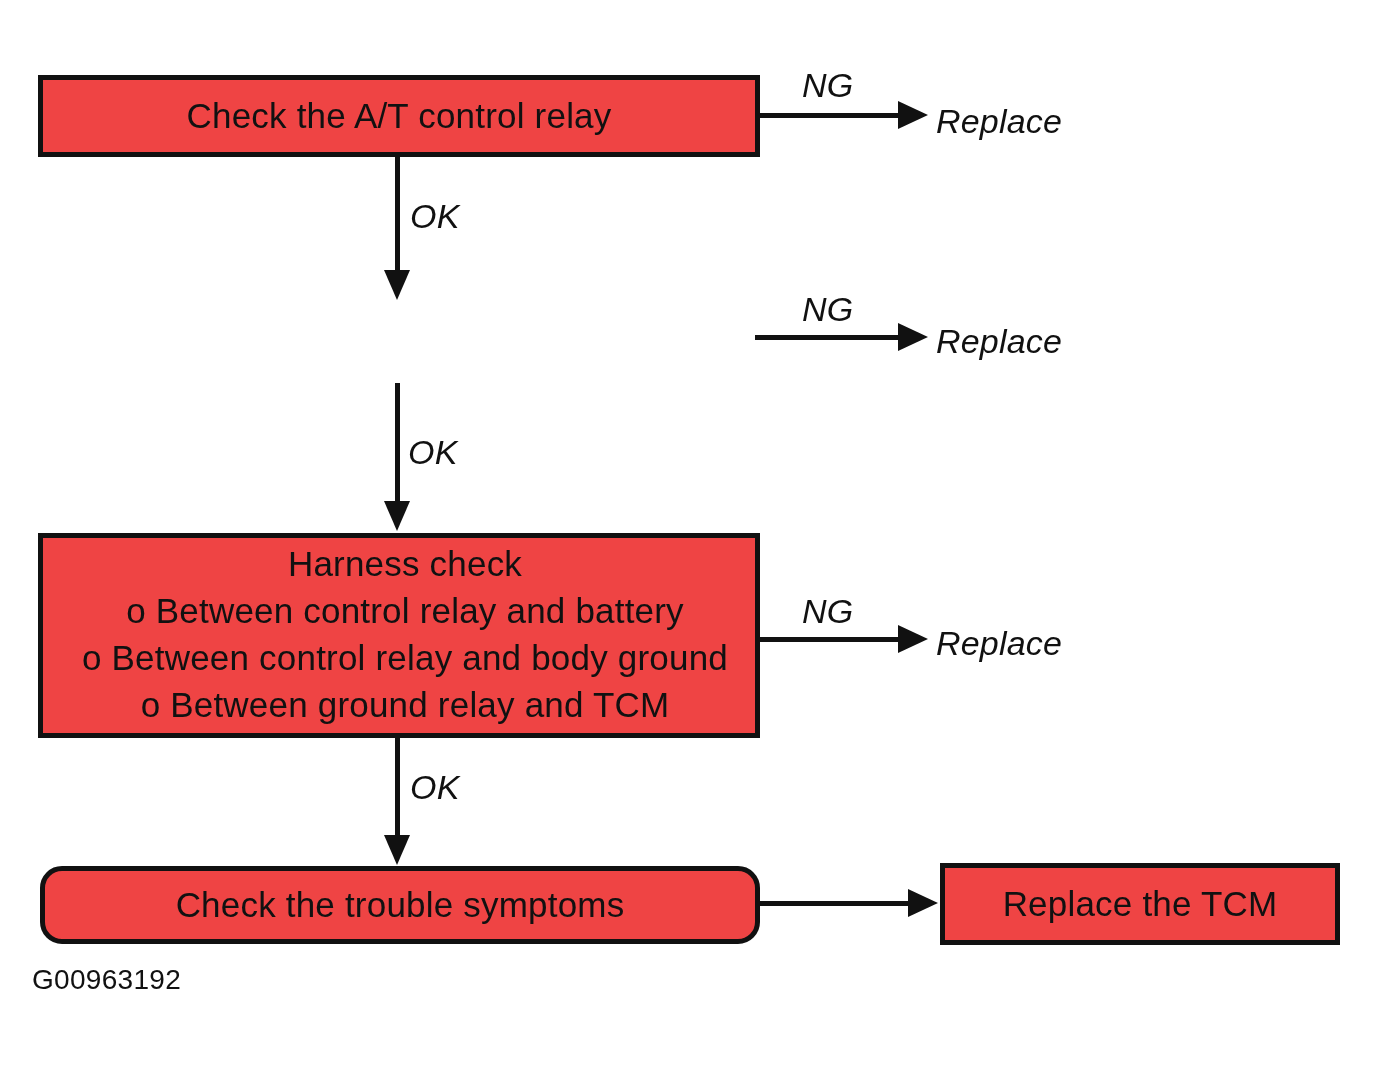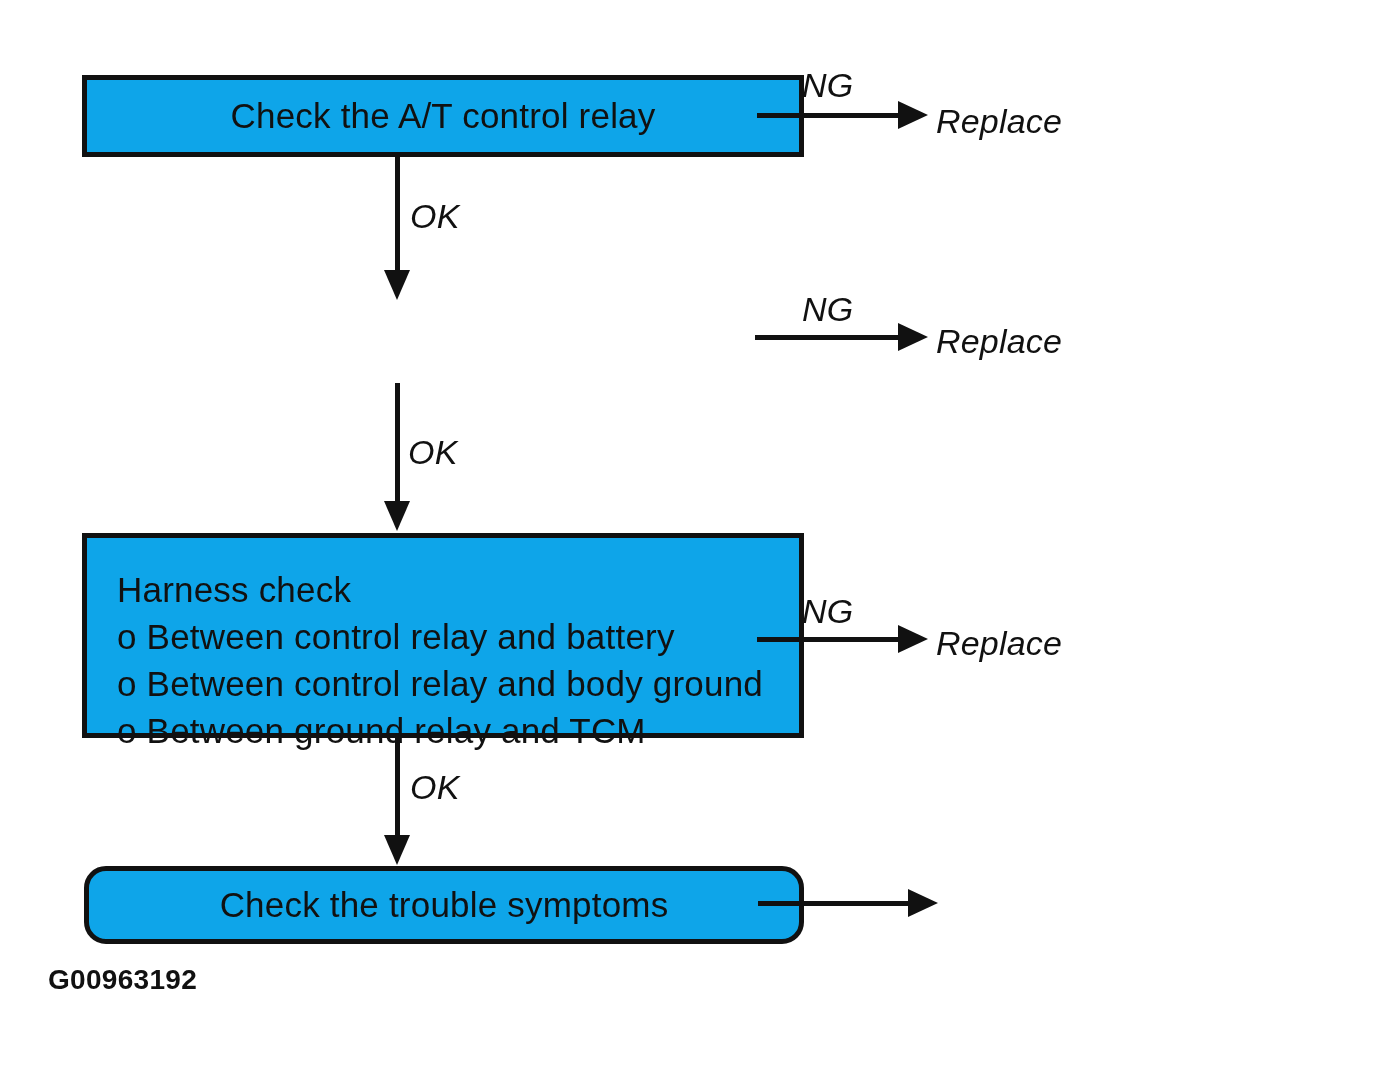"Check the A/T control relay" .node { background: #0ea5e9 -> #ef4444; margin-left: 44px -> none }
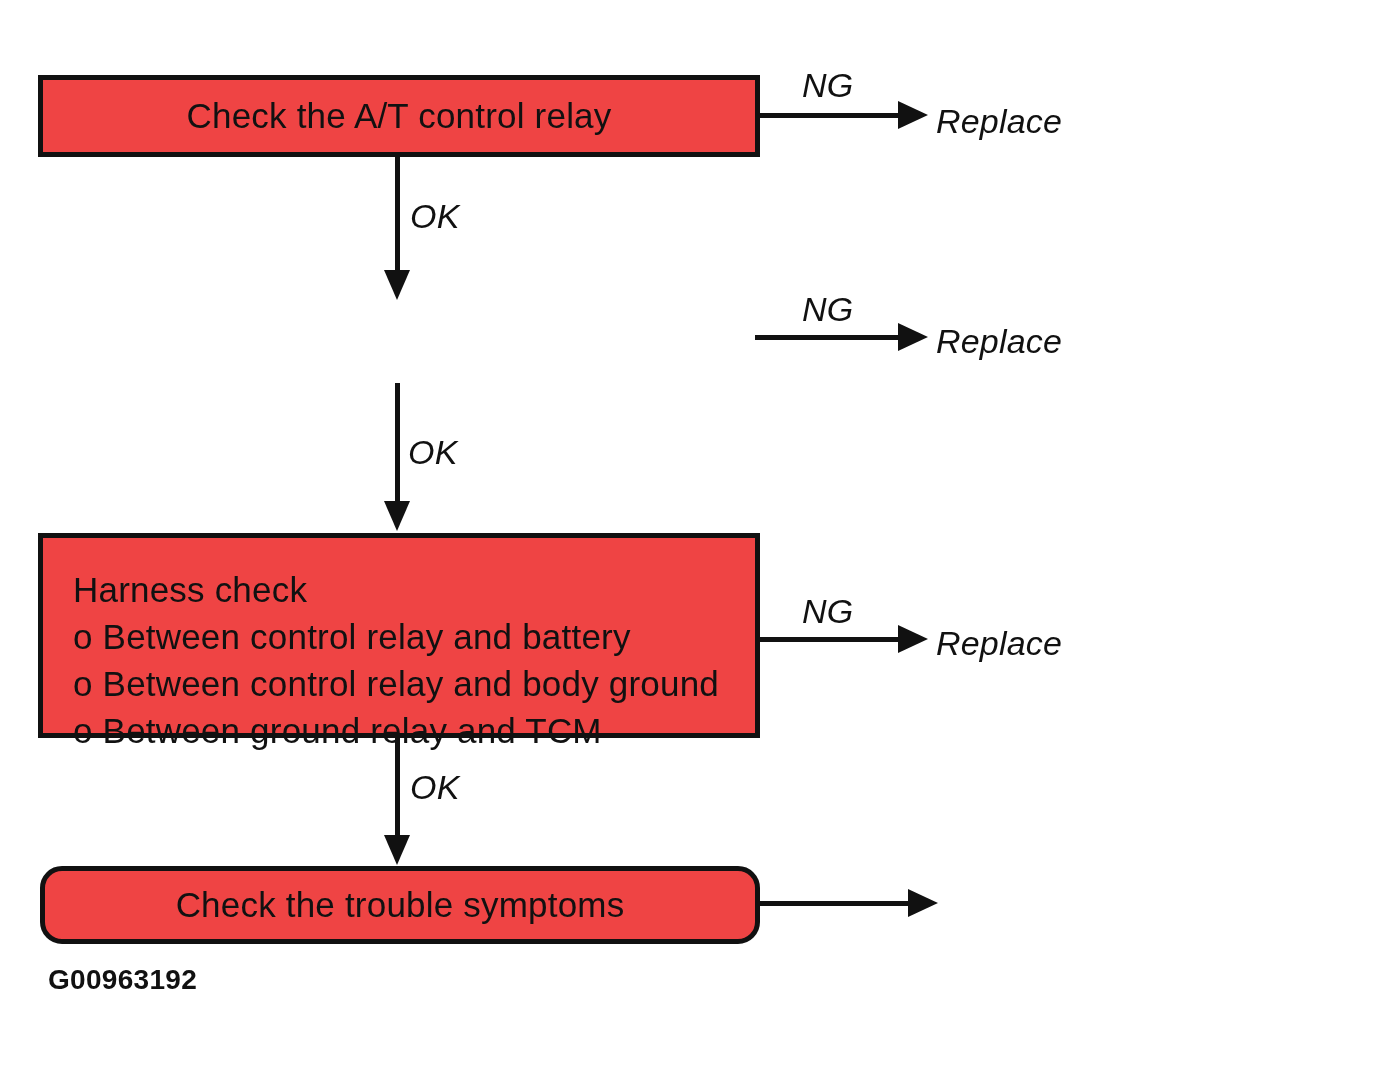"Harness check" .node.list { padding: 28px 18px 0 30px -> 2px 18px 0 30px; text-align: none -> center }
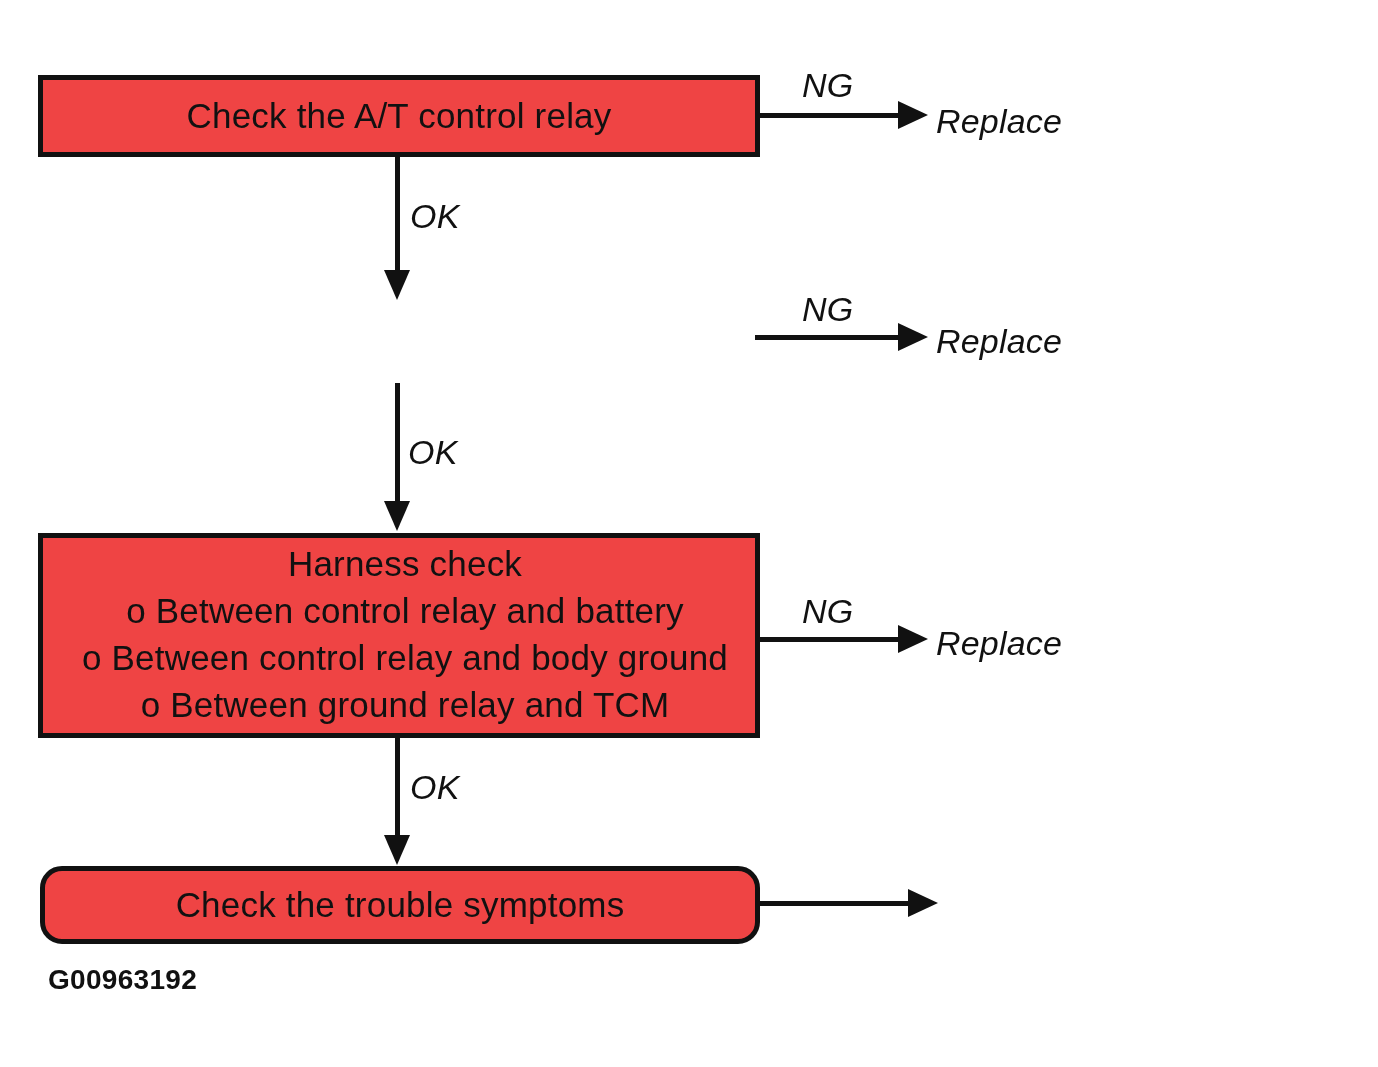"Replace the TCM" div.node { html: none -> <div> <span>Replace the TCM</span> </div> }
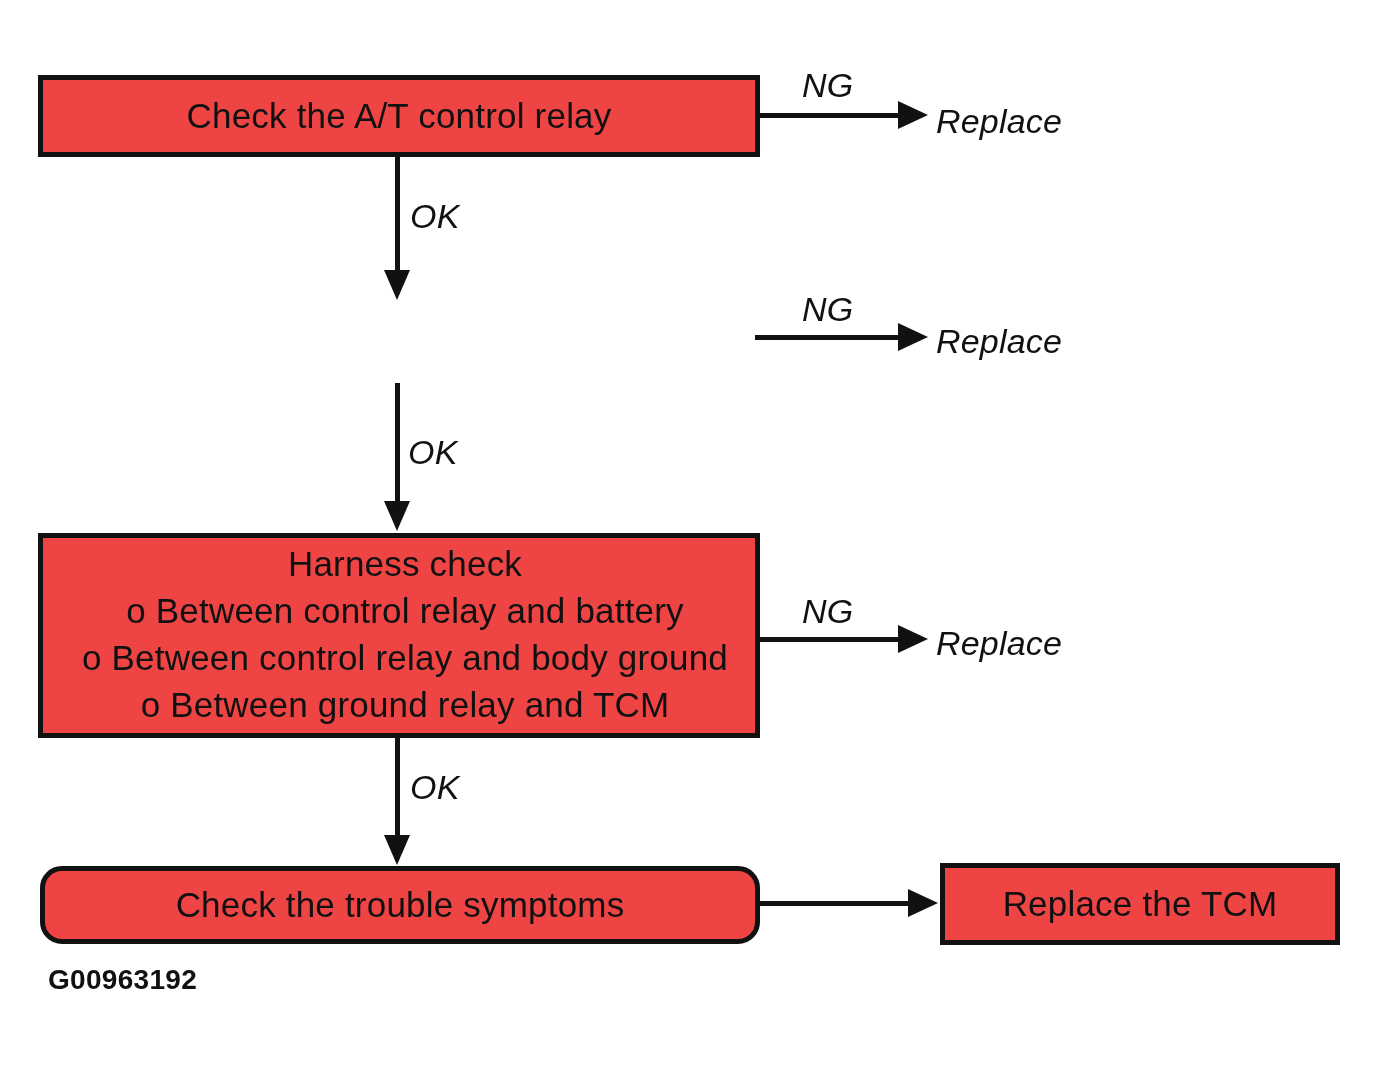"G00963192" div.figcode { font-weight: bold -> none; left: 48px -> 32px }
